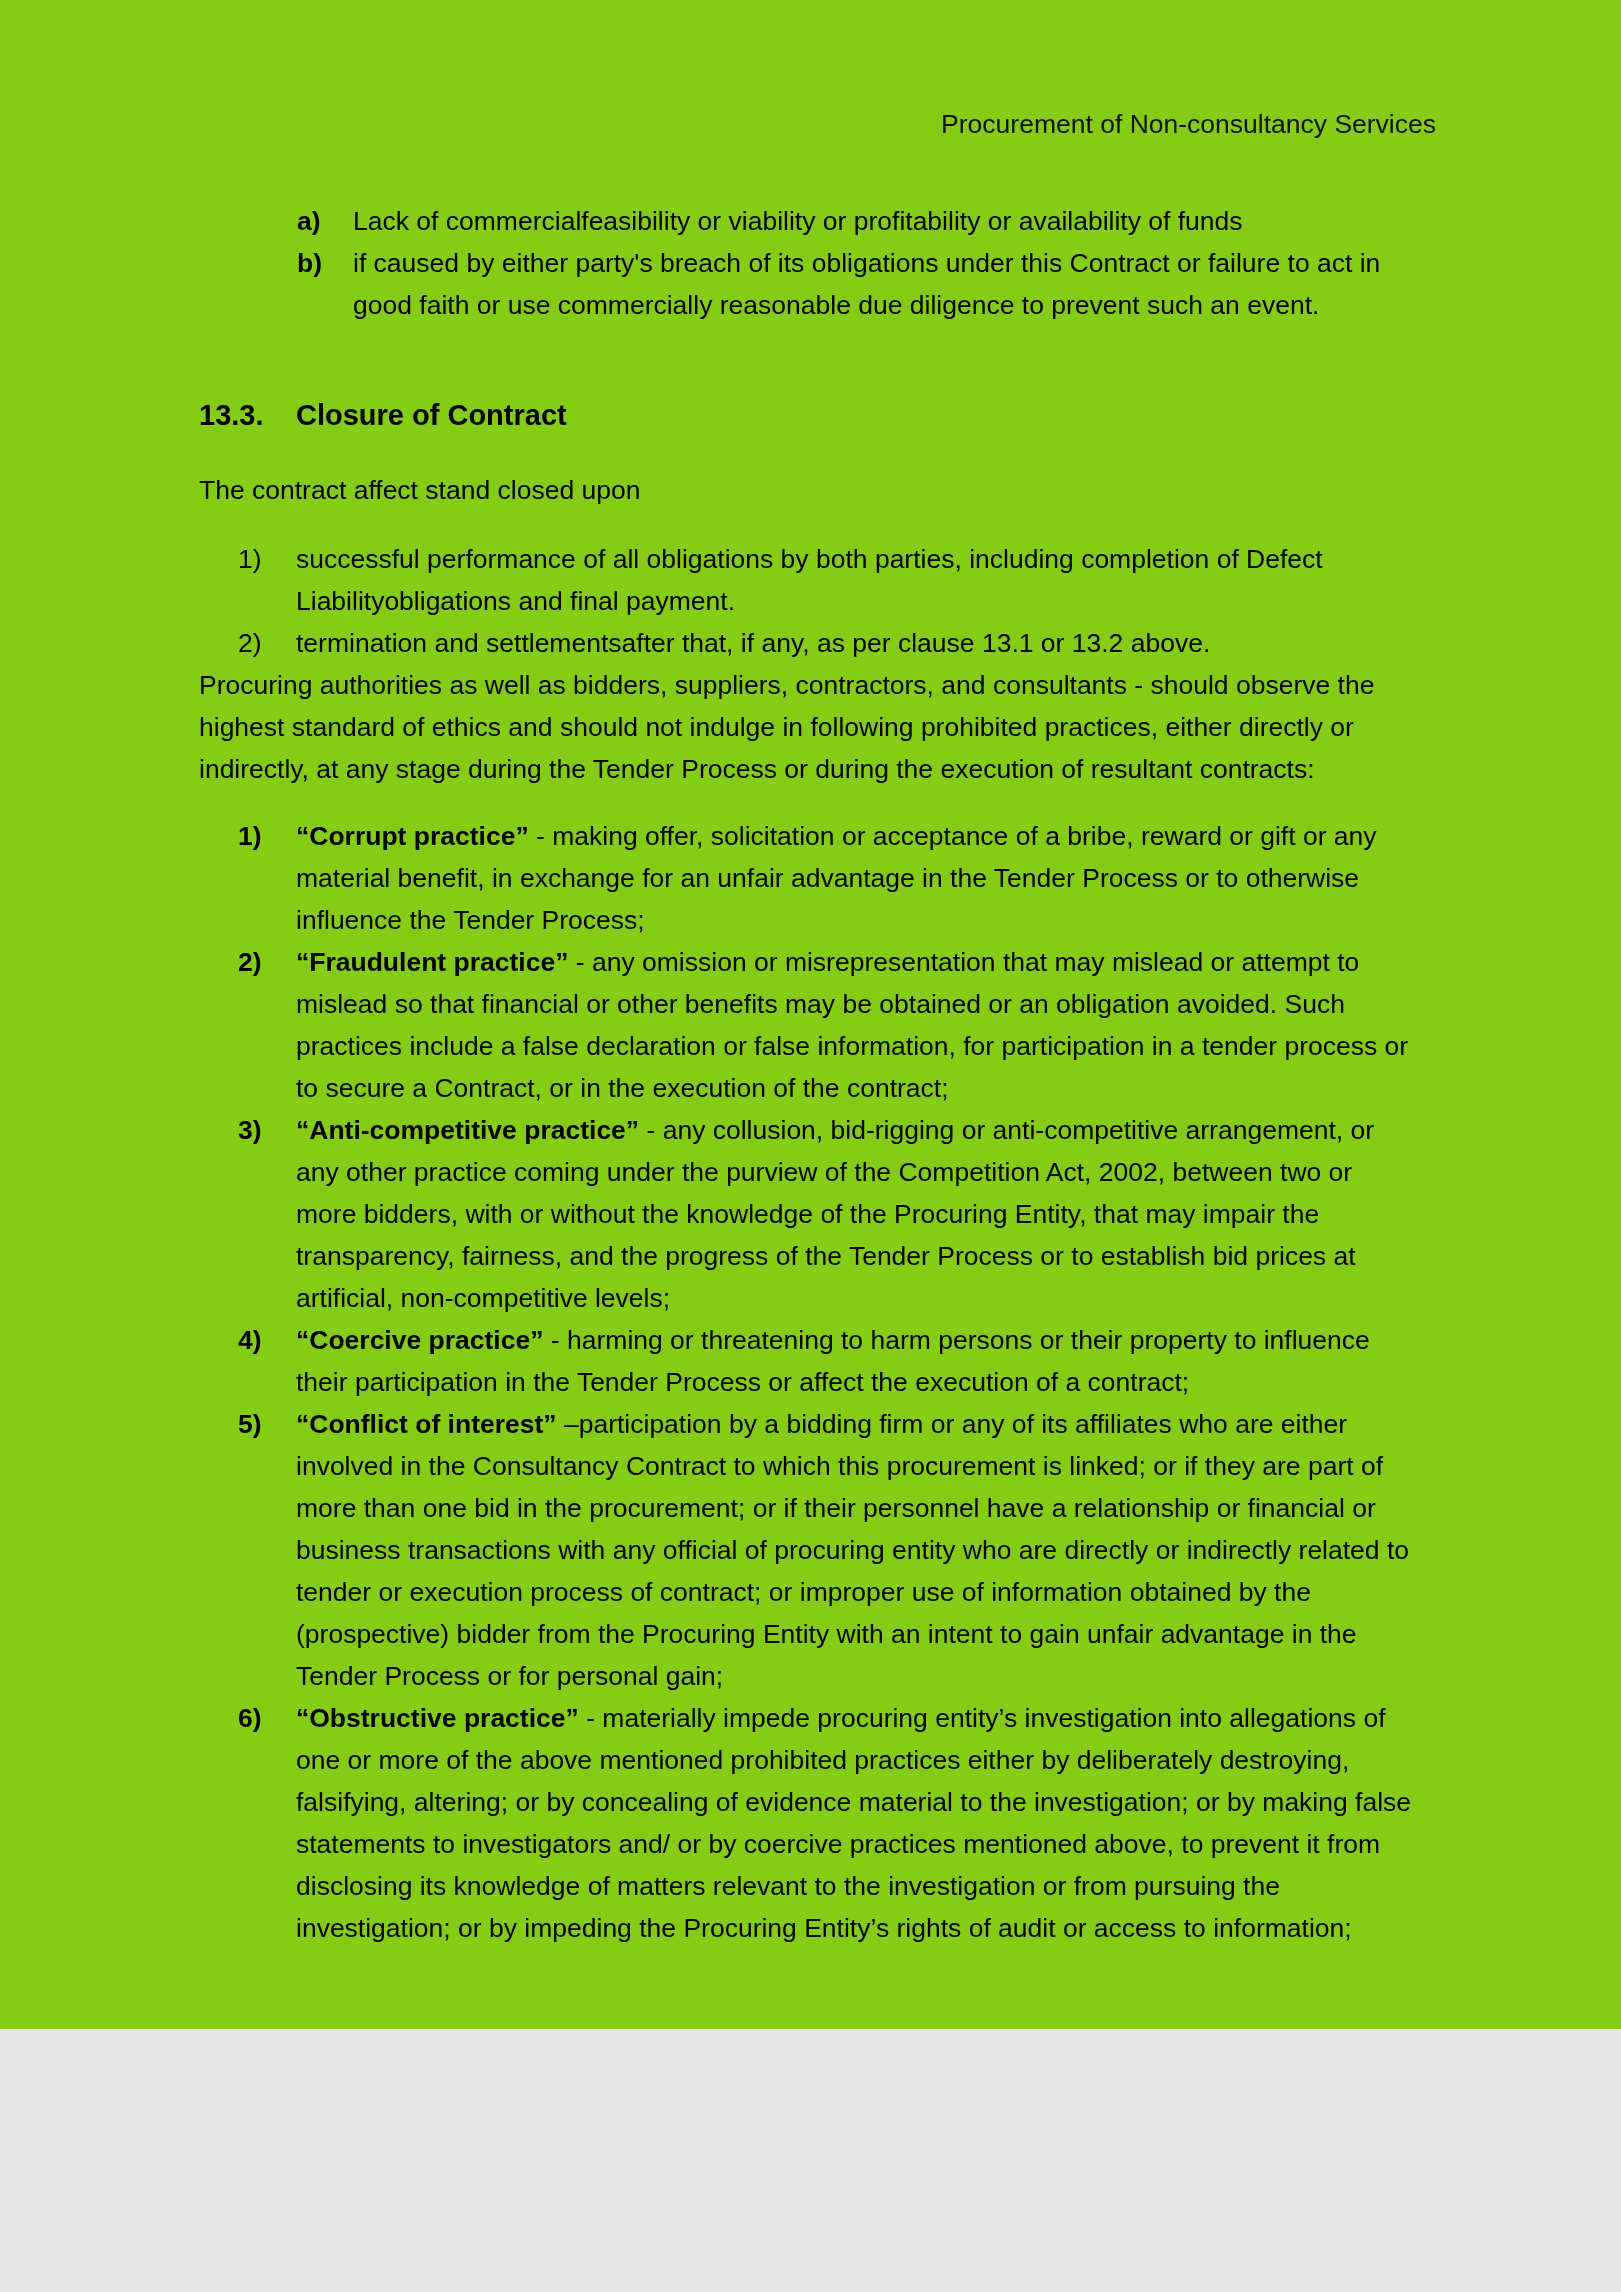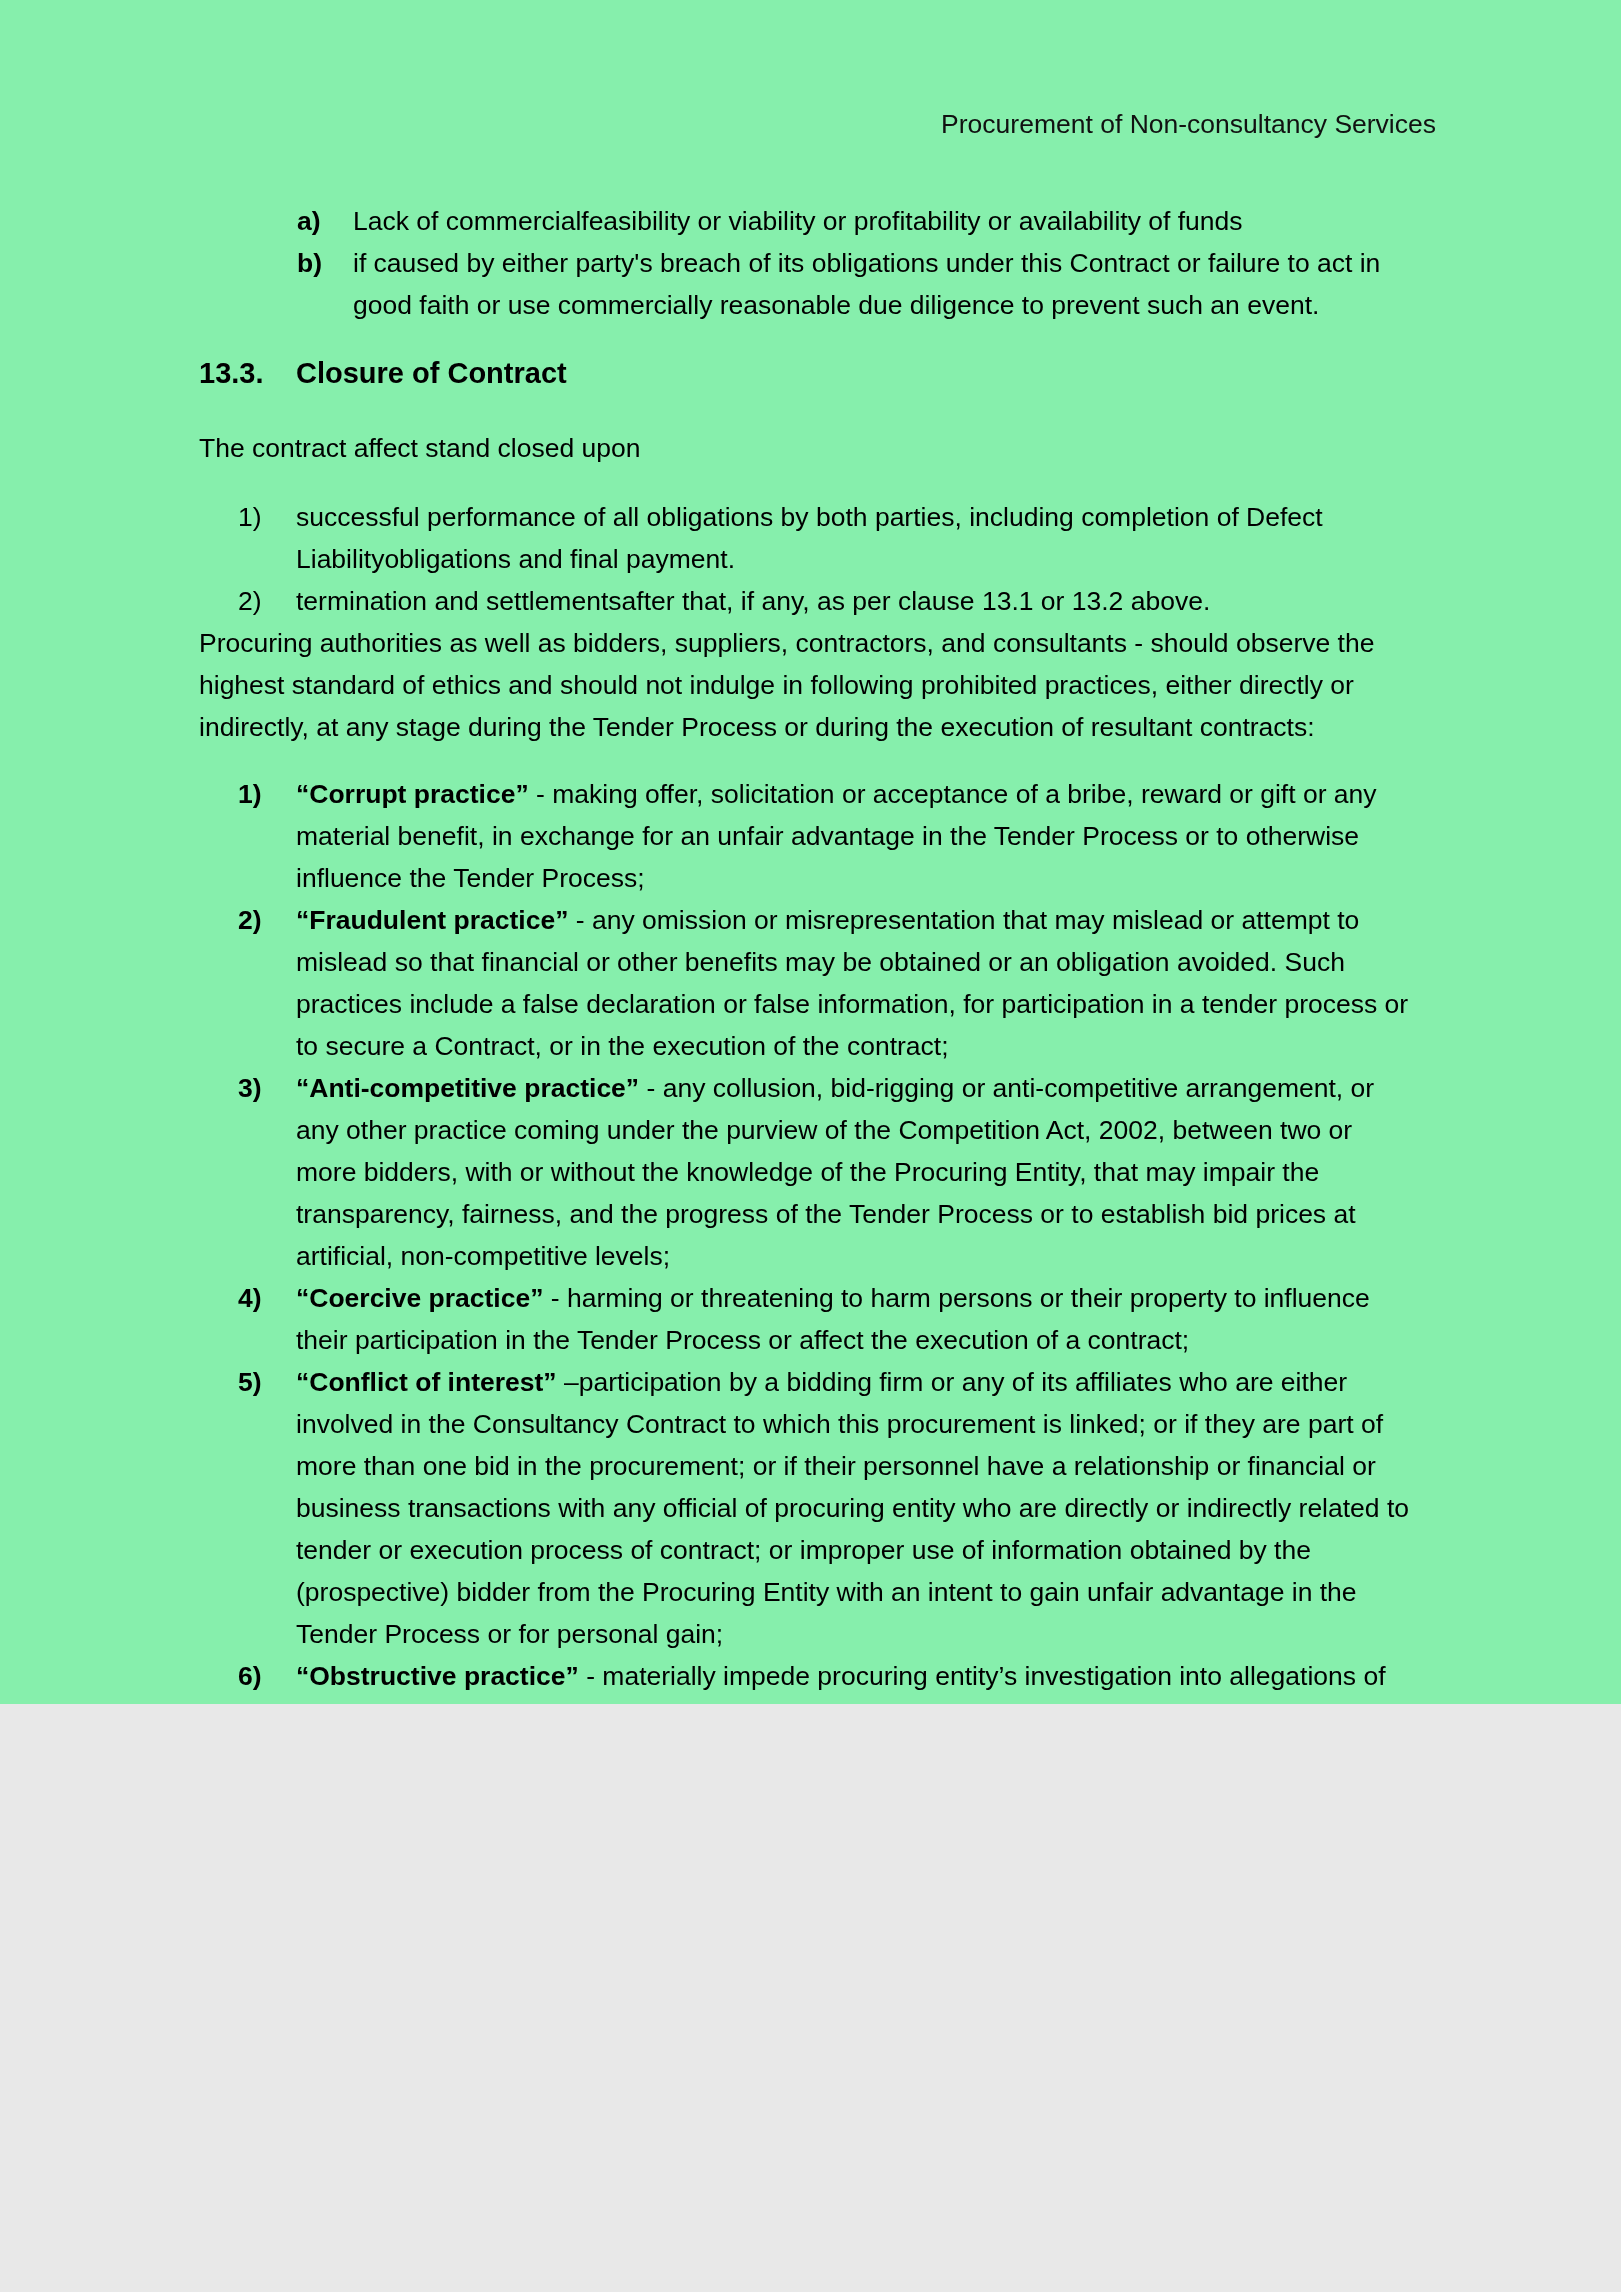"Procurement of Non-consultancy Services" .page { background: #86efac -> #84cc16; height: 1704px -> 2029px }
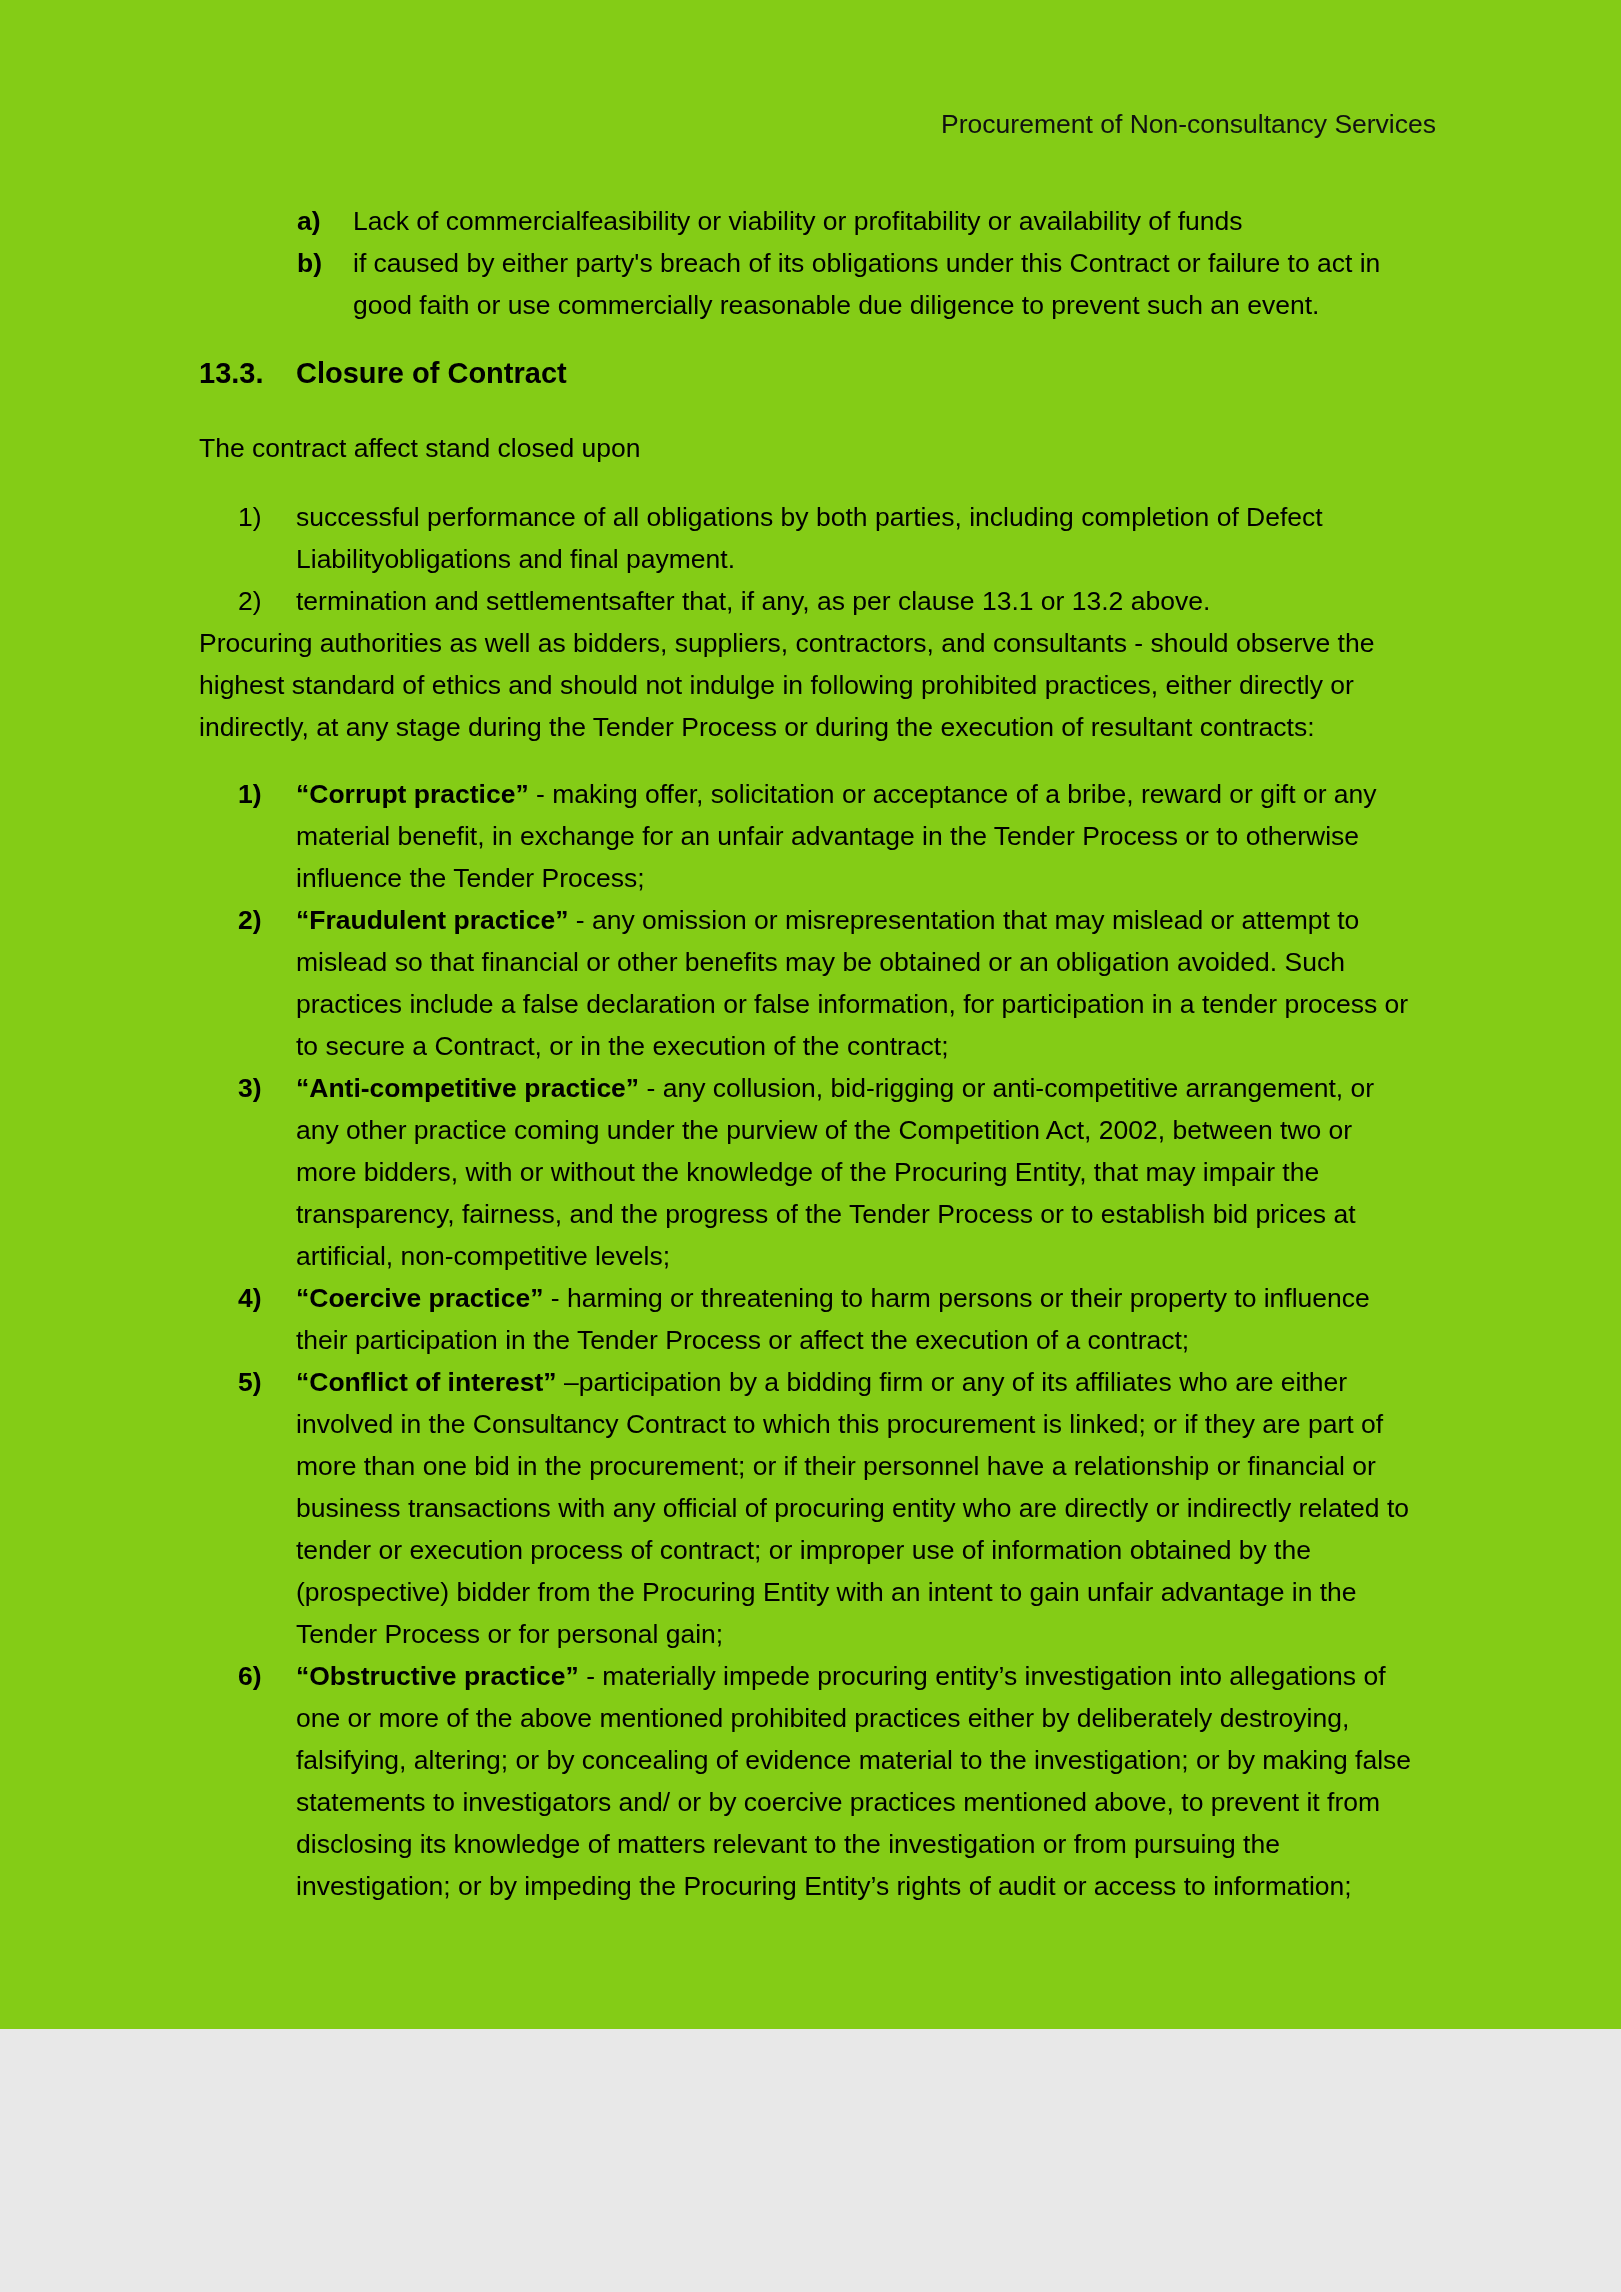"13.3." .h2 .h2-num { margin-top: none -> 42px }
